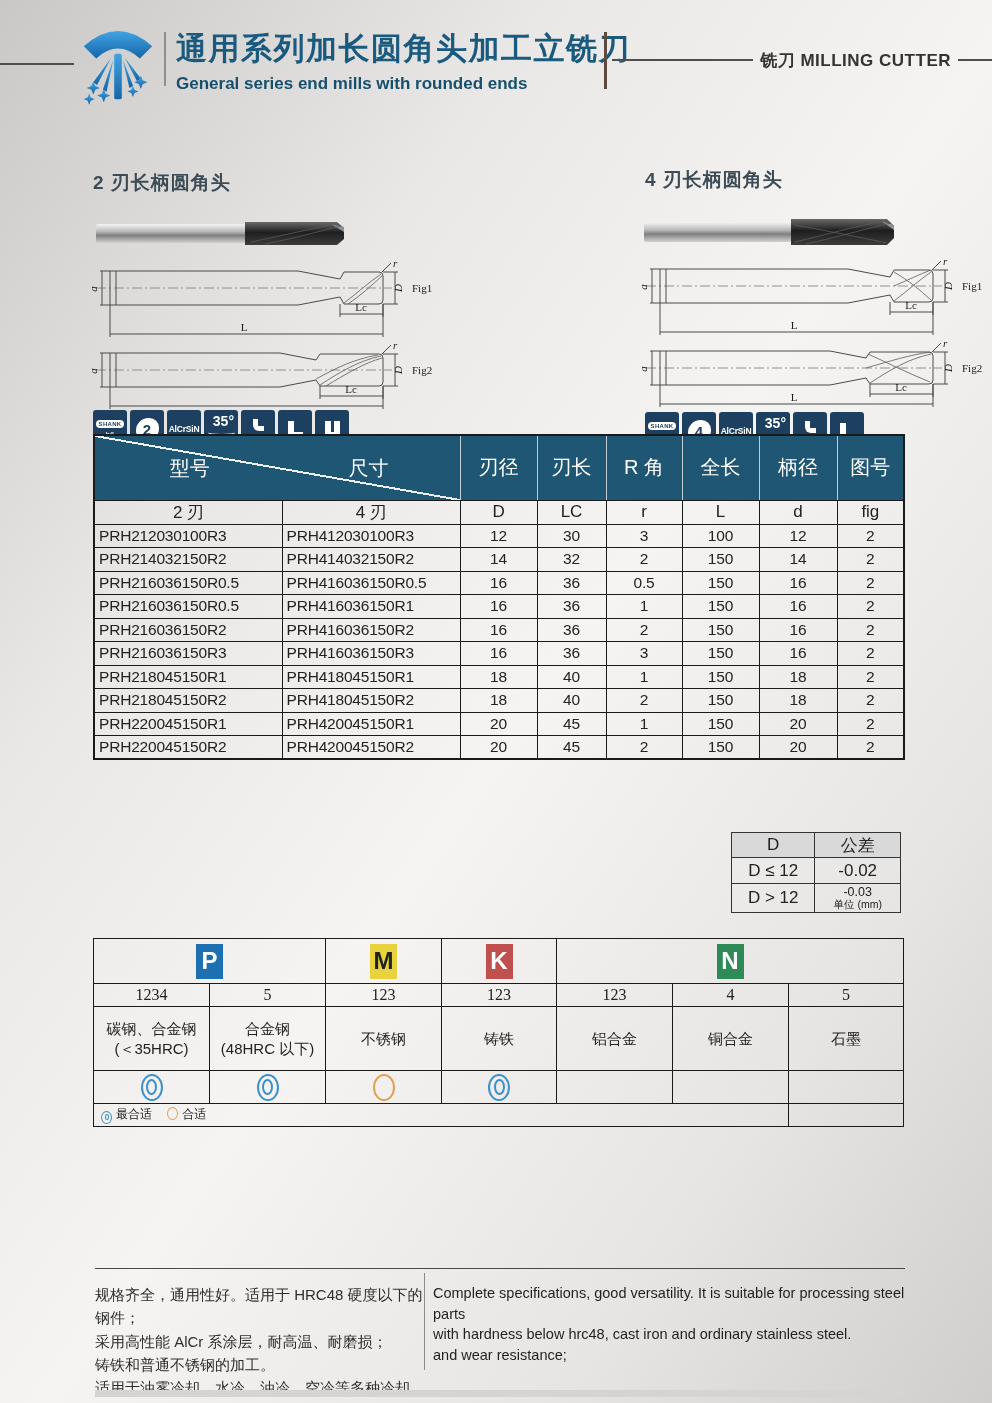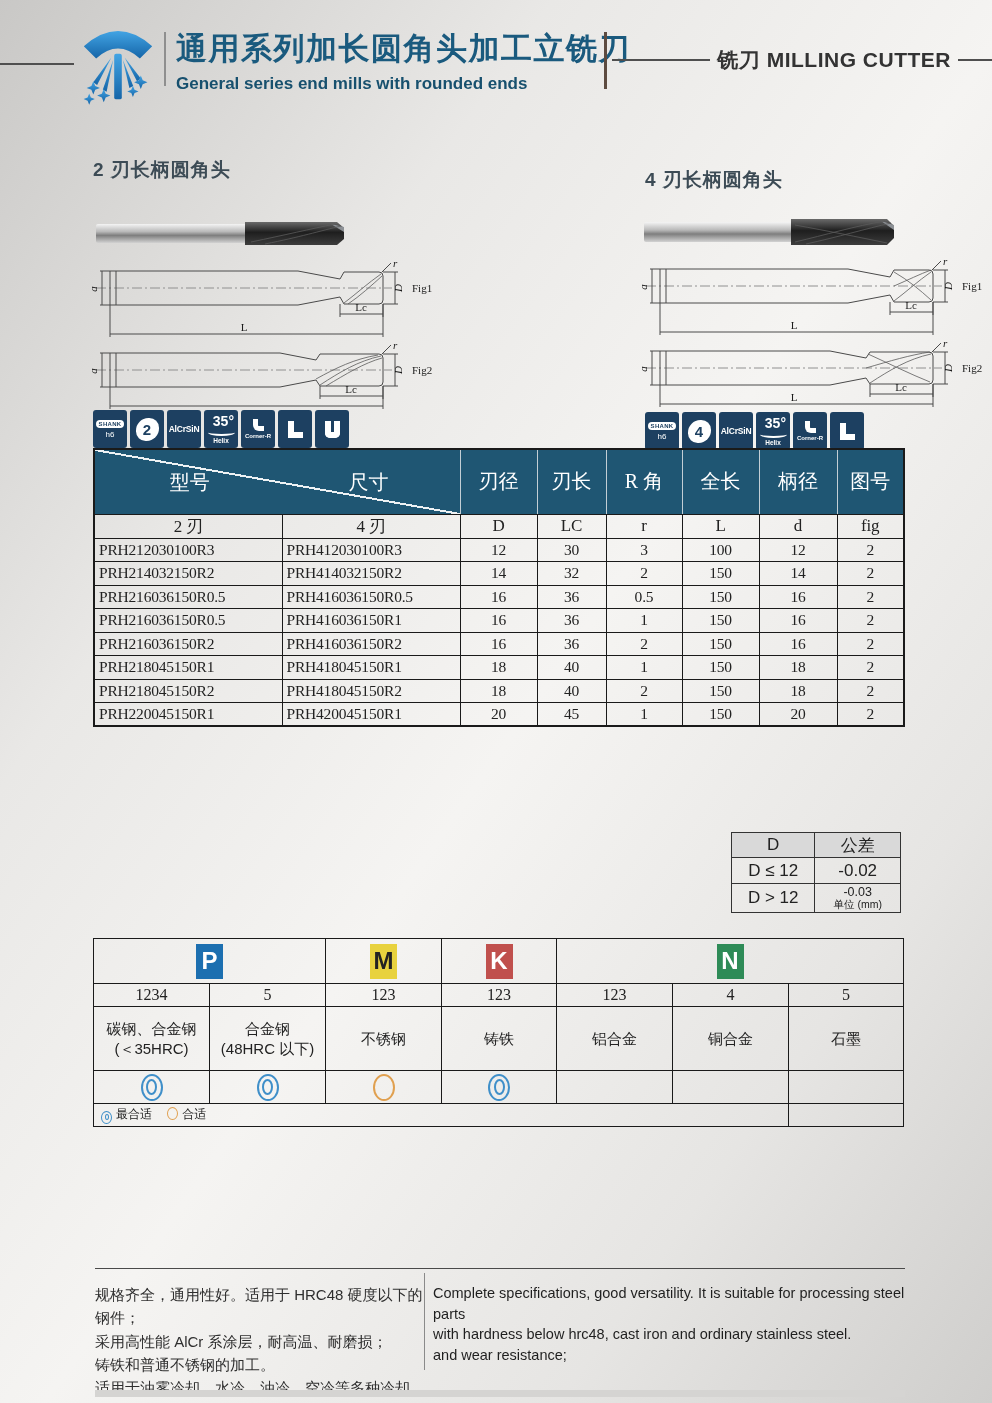"铣刀 MILLING CUTTER" .hdr-cat { font-size: 21px -> 17px }
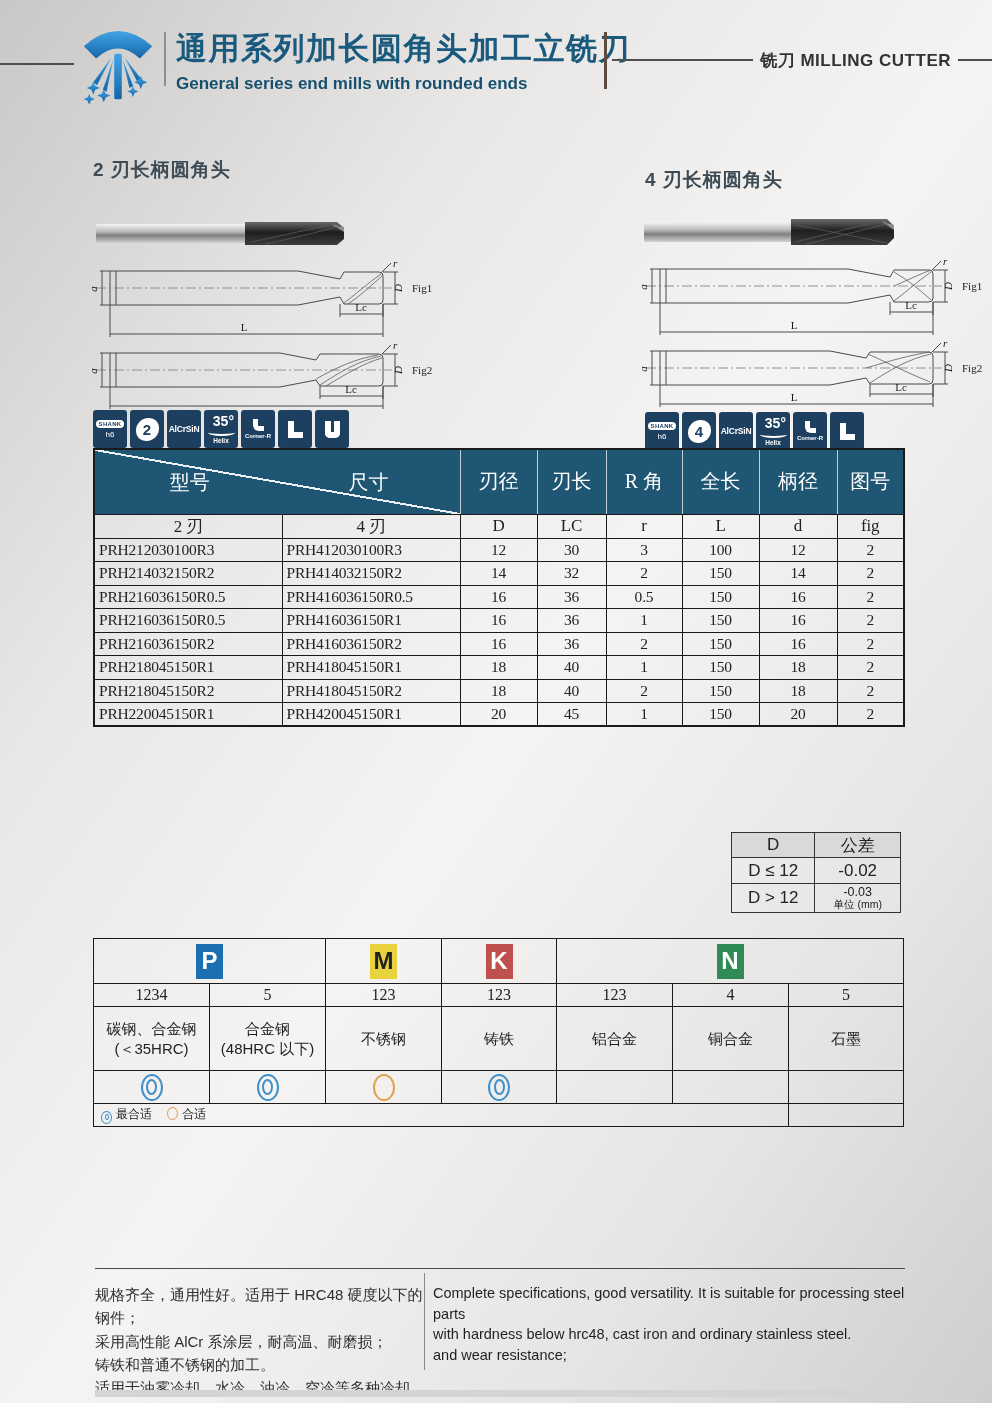"2 刃长柄圆角头" .st-left { top: 157px -> 170px }
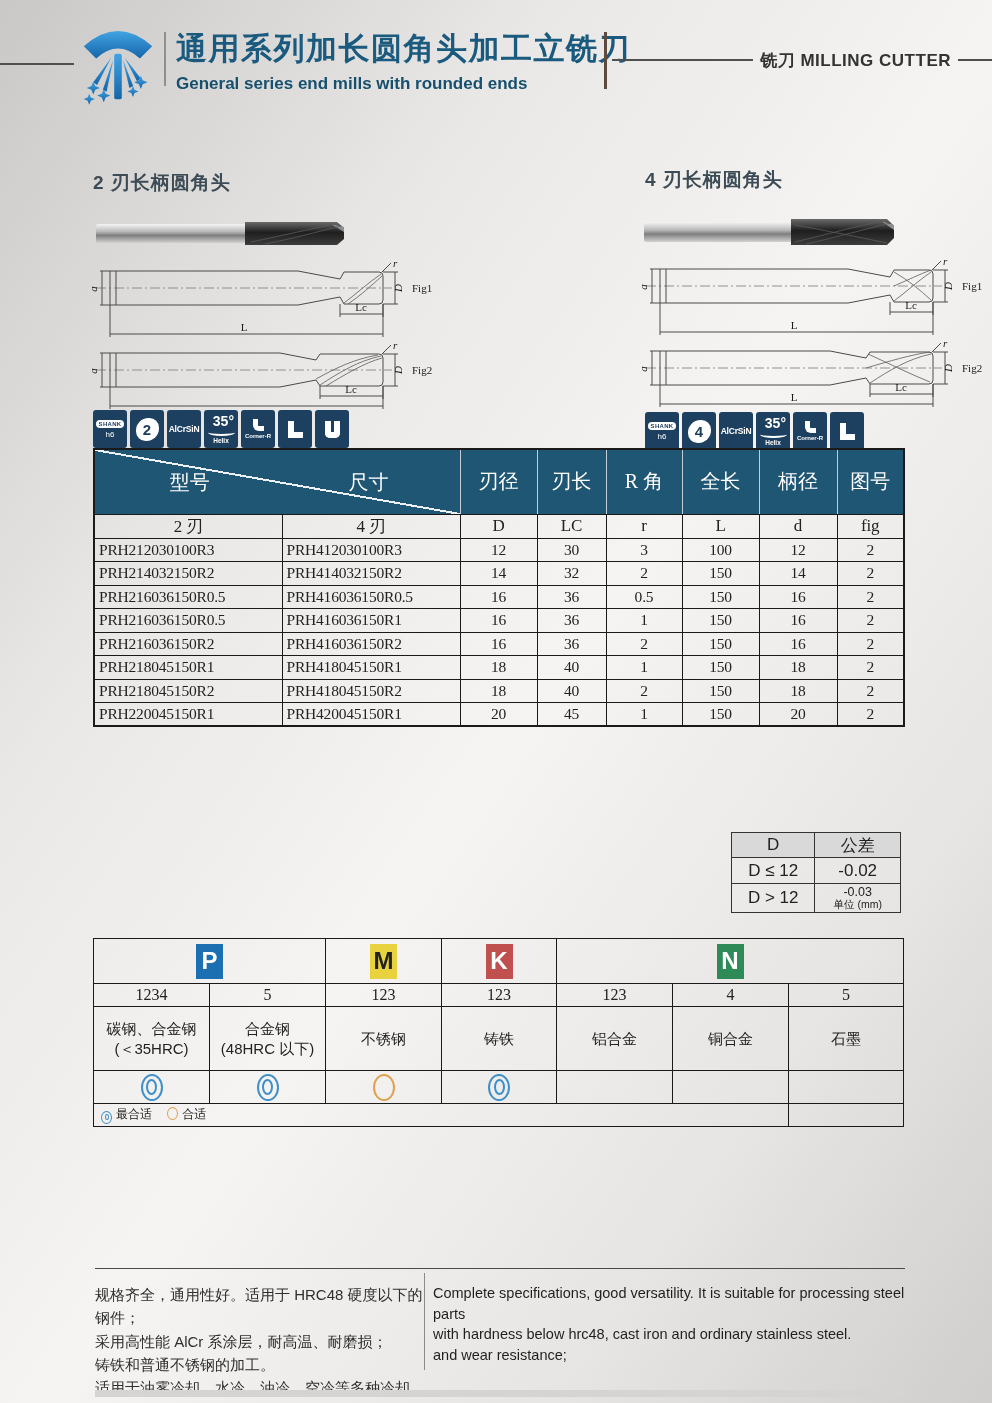"型号" .spec-table { font-family: Liberation Serif, serif -> none; top: 448px -> 434px }
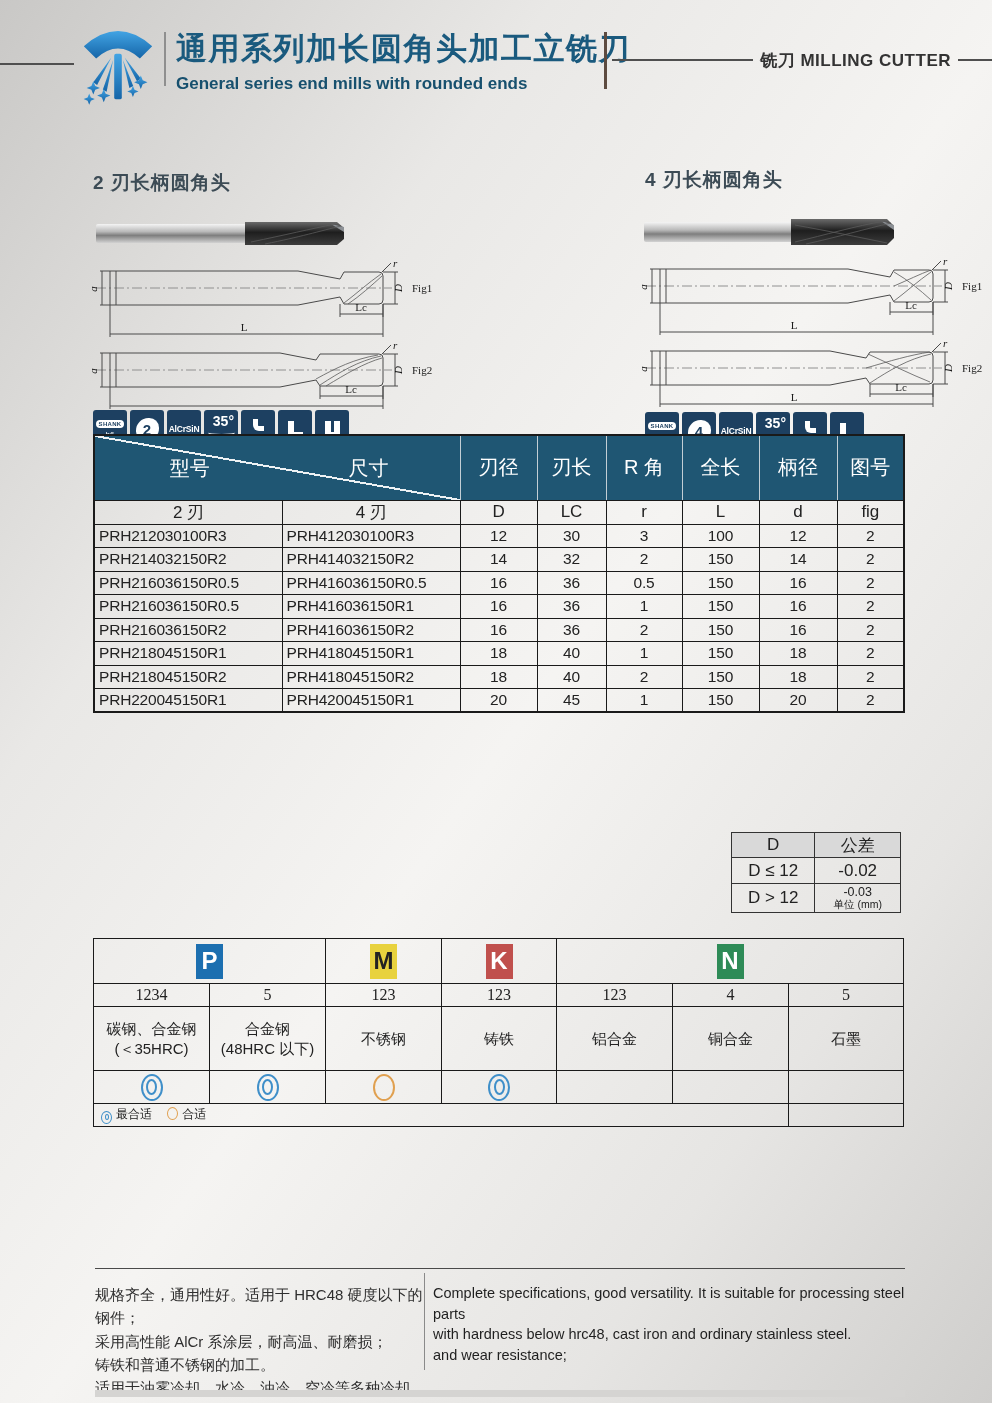"PRH216036150R3" tr { html: none -> <tr> <td>PRH216036150R3</td> <td>PRH416036150R3</td> <td>16</td> <td>36</td> <td>3</td> <td>150</td> <td>16</td> <td>2</td> </tr> }
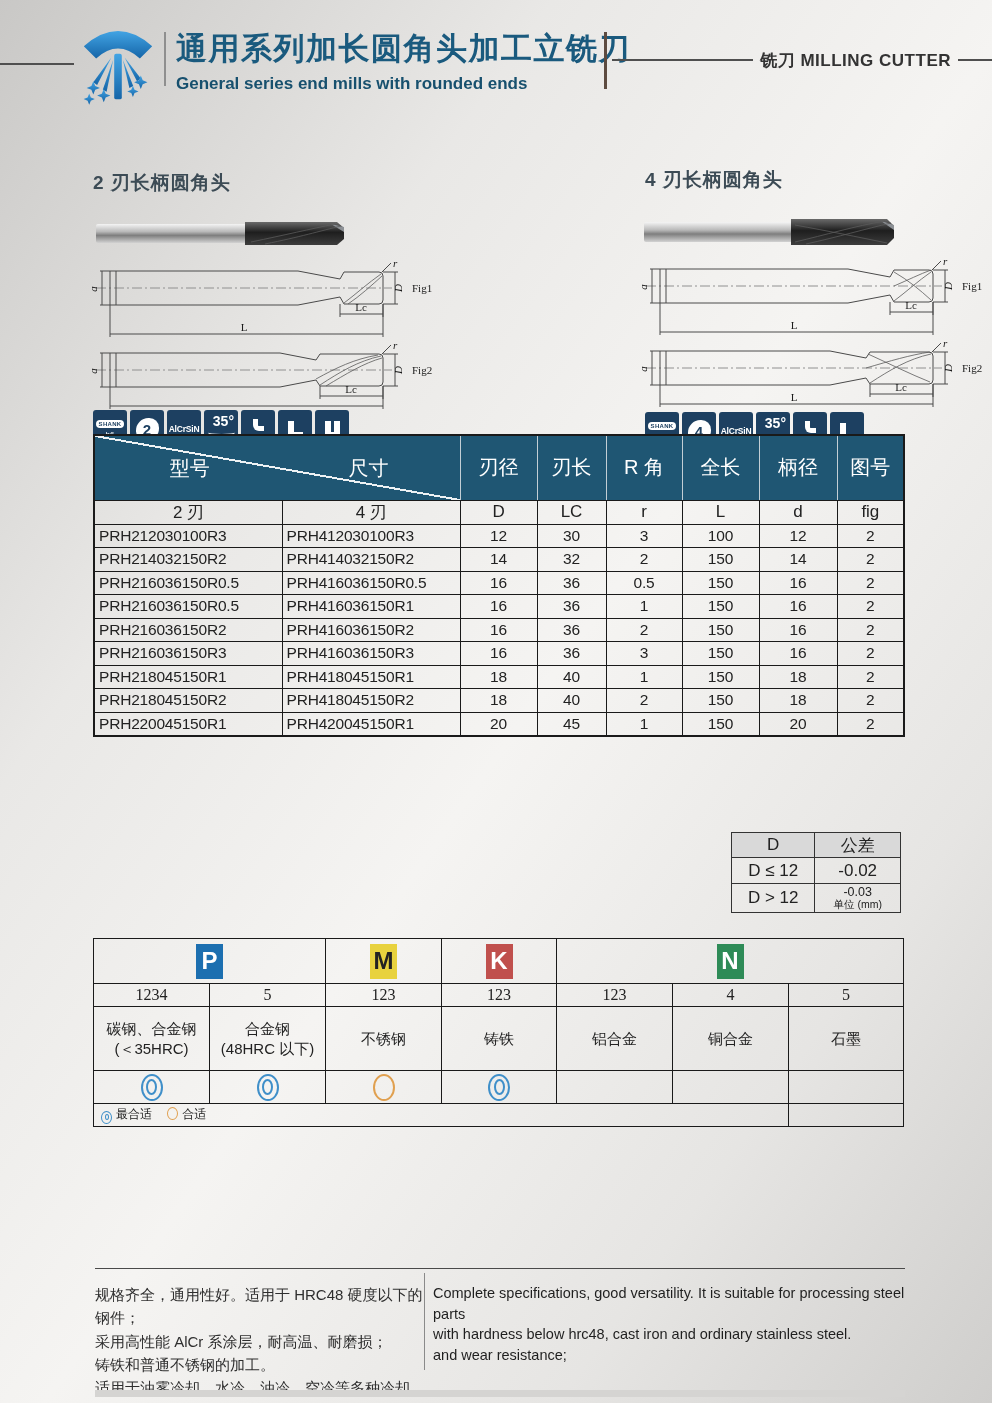"PRH220045150R2" tr { html: none -> <tr> <td>PRH220045150R2</td> <td>PRH420045150R2</td> <td>20</td> <td>45</td> <td>2</td> <td>150</td> <td>20</td> <td>2</td> </tr> }
